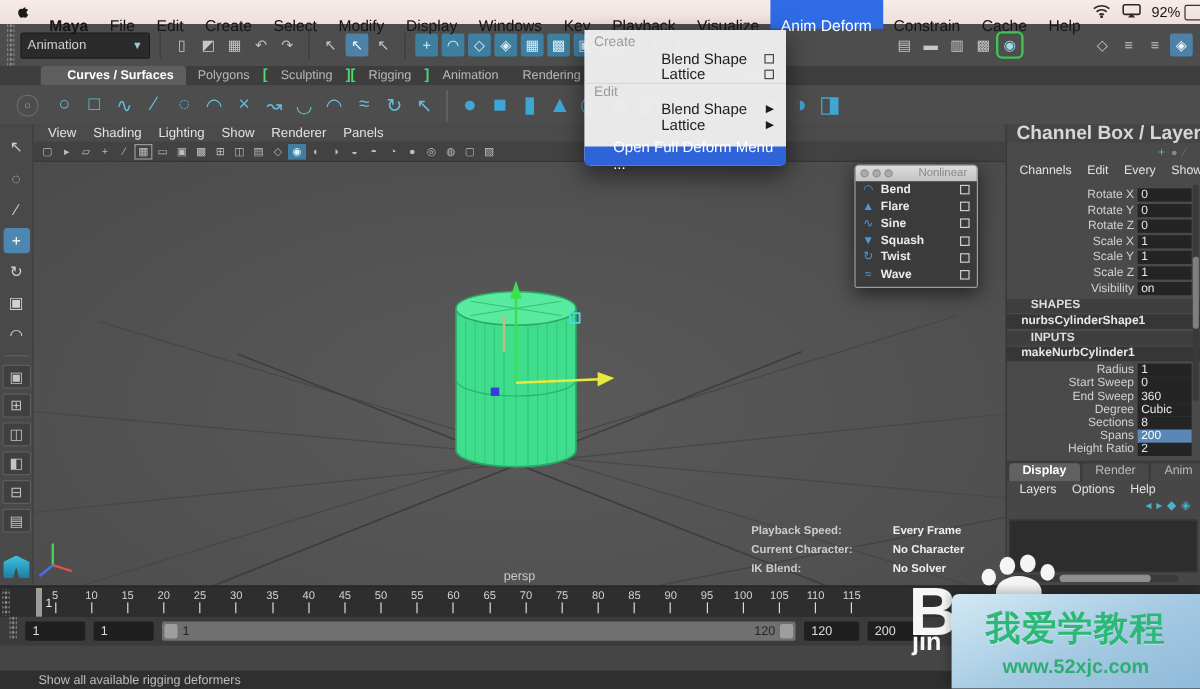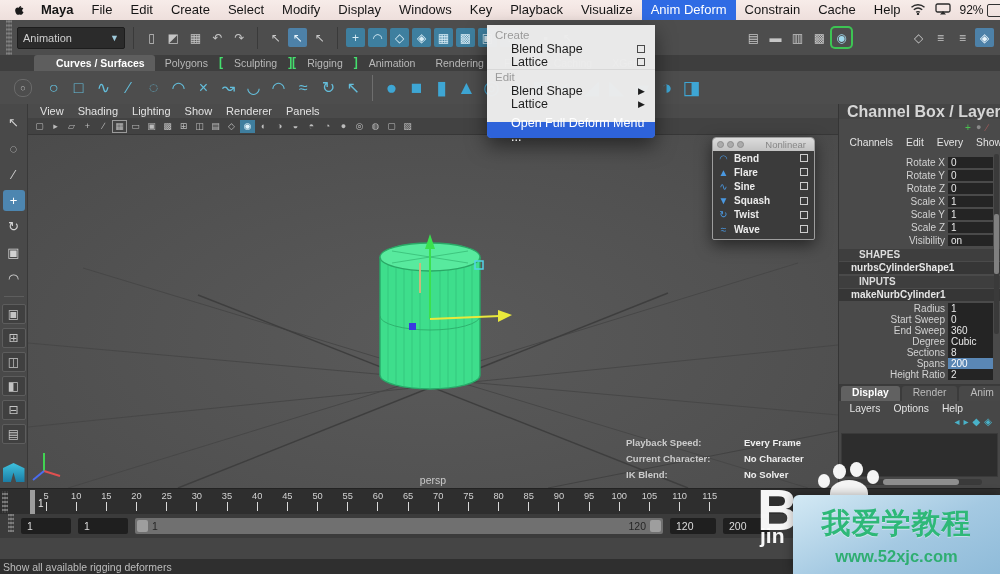"Maya" .mb-items li { padding: 0 9px -> 12px 9px }
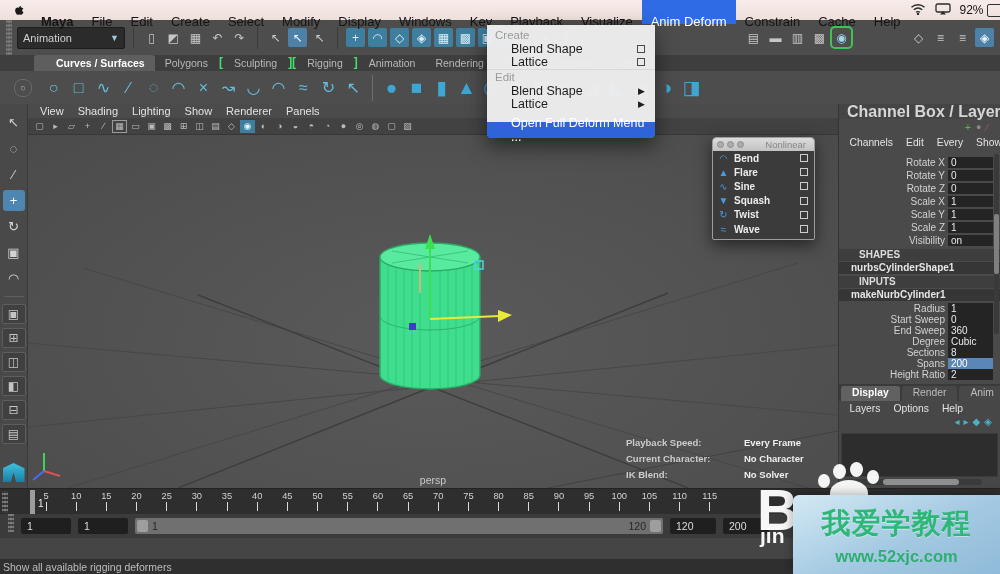"Blend Shape" .dm-item .lbl { margin-left: none -> 40px }
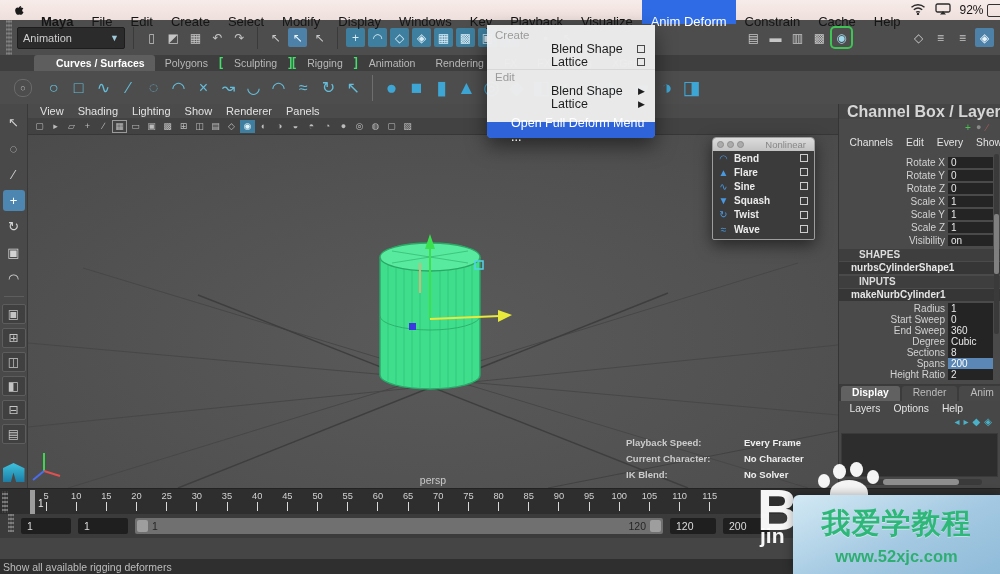"Show all available rigging deformers" .help { padding-left: 3px -> 32px }
